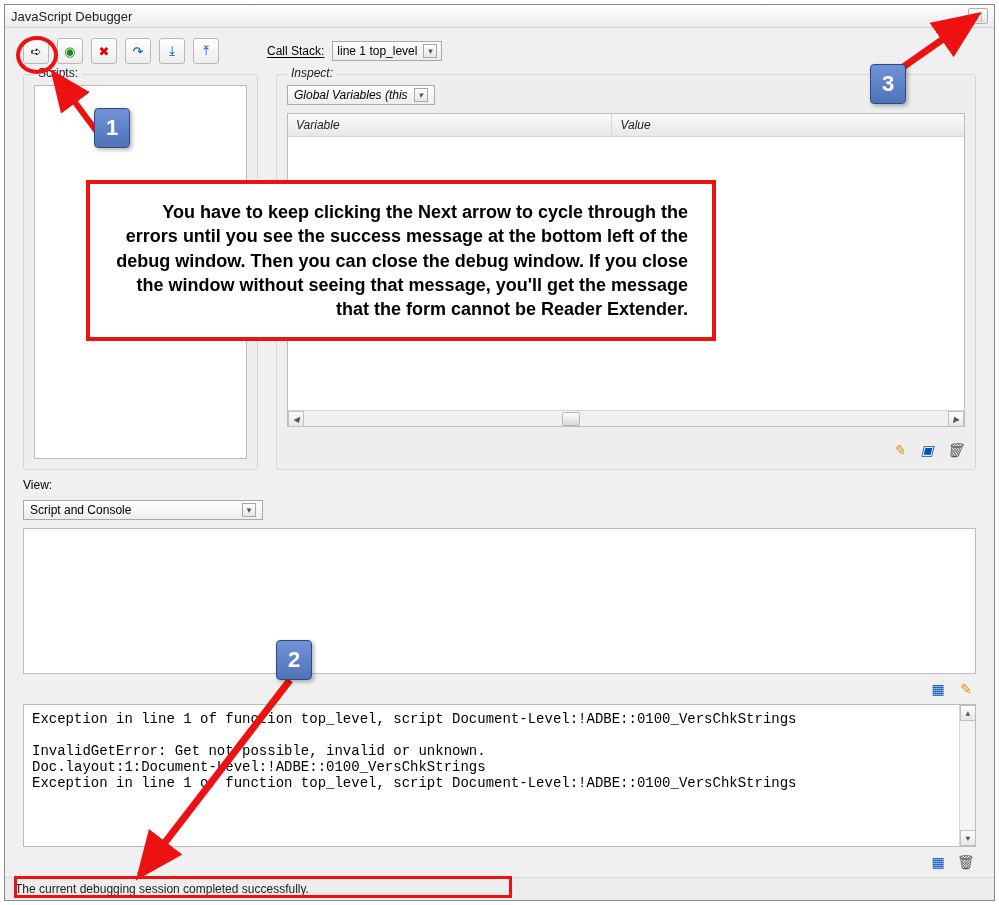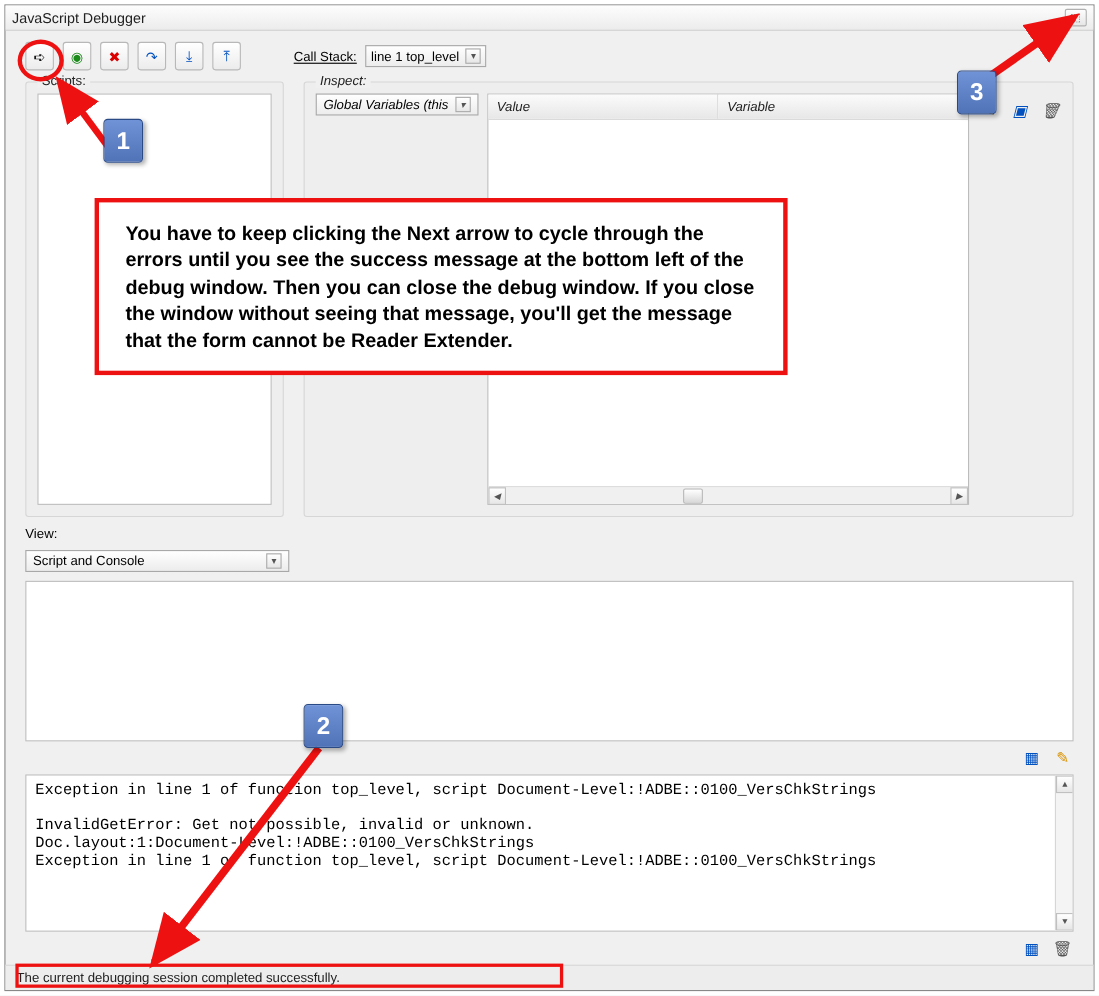"Global Variables (this" .inspect-inner { flex-direction: row -> column }
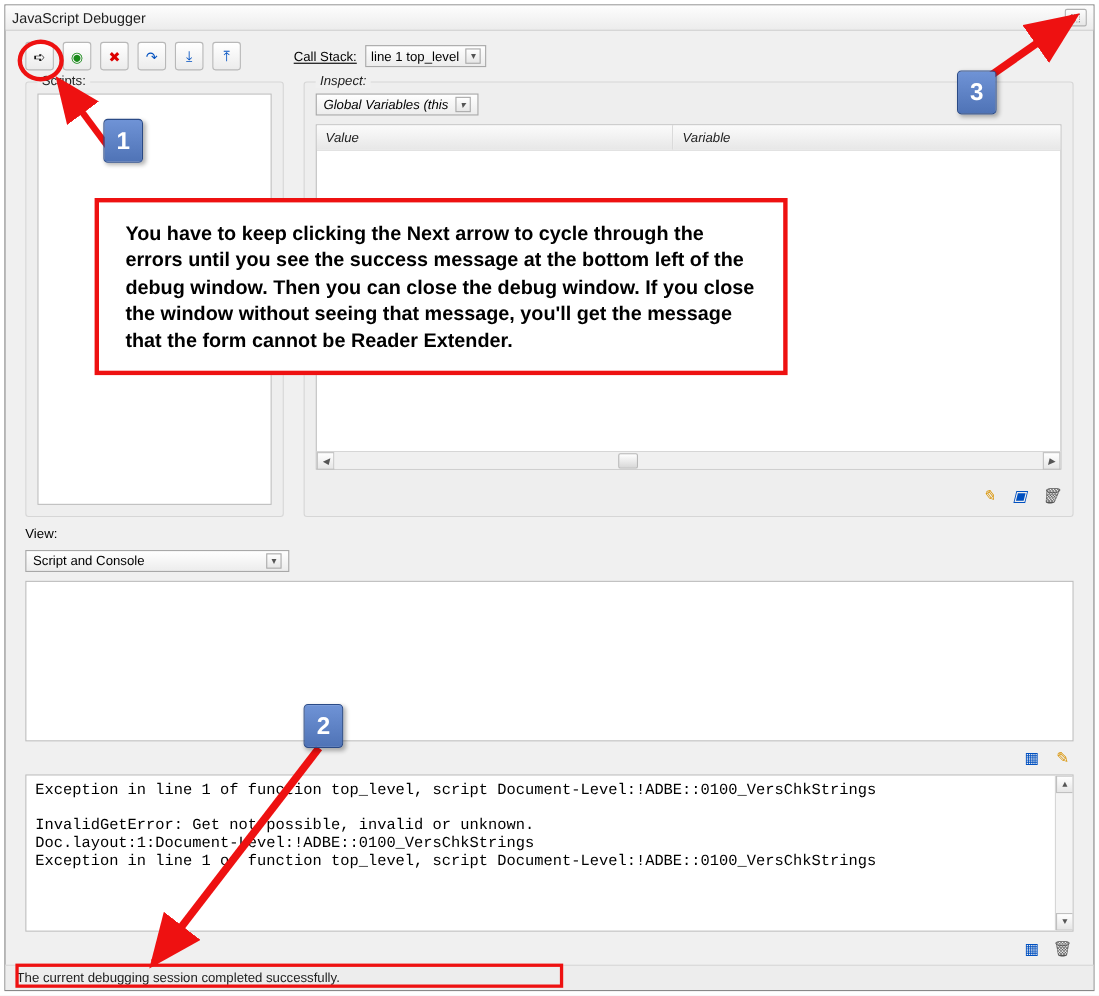"Value" div.th { order: before "Variable" -> after "Variable" }
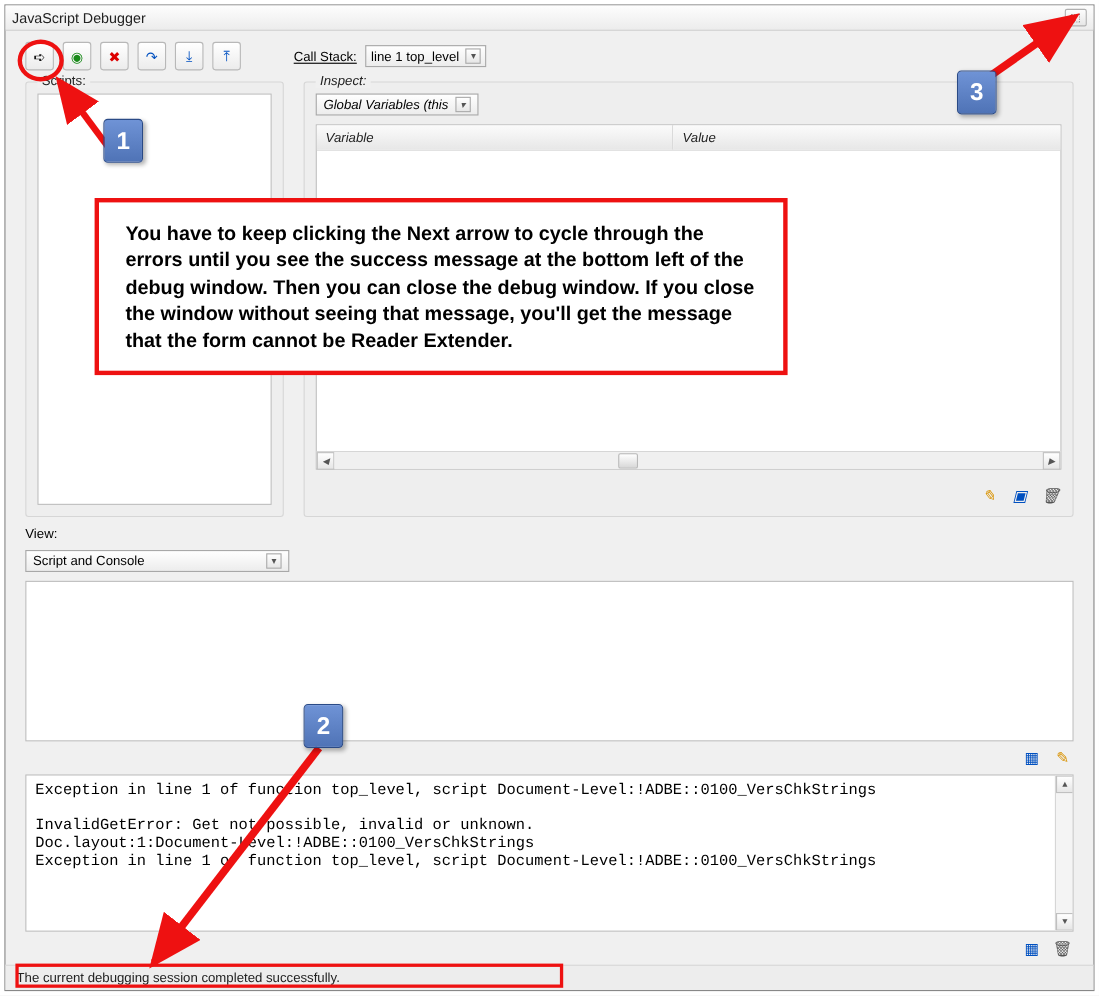"You have to keep clicking" .ann-callout { text-align: left -> right }
